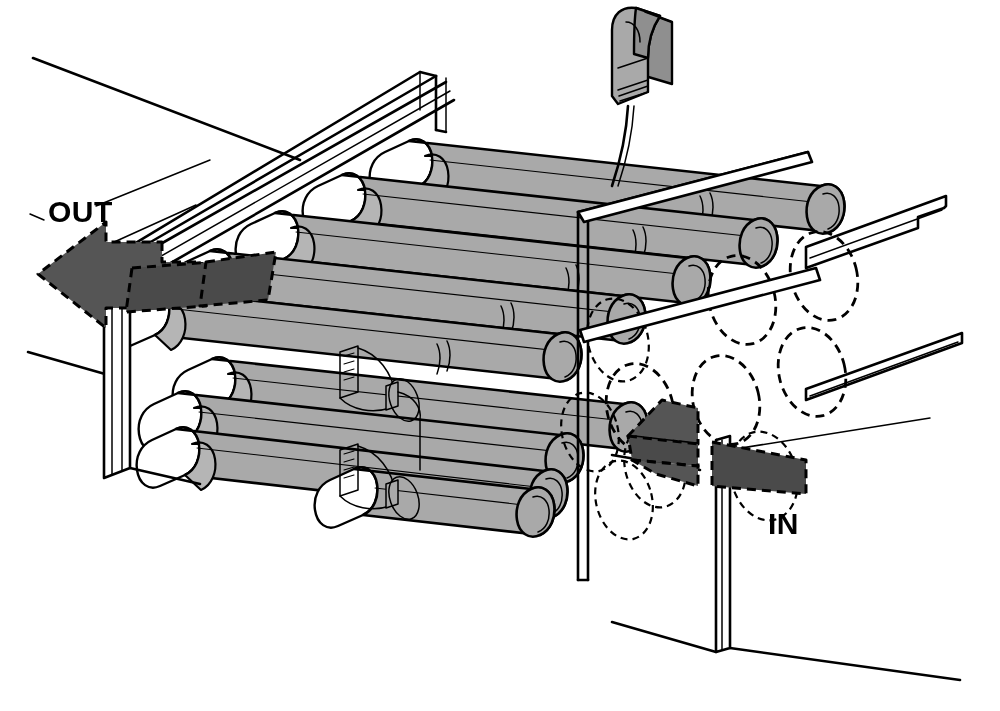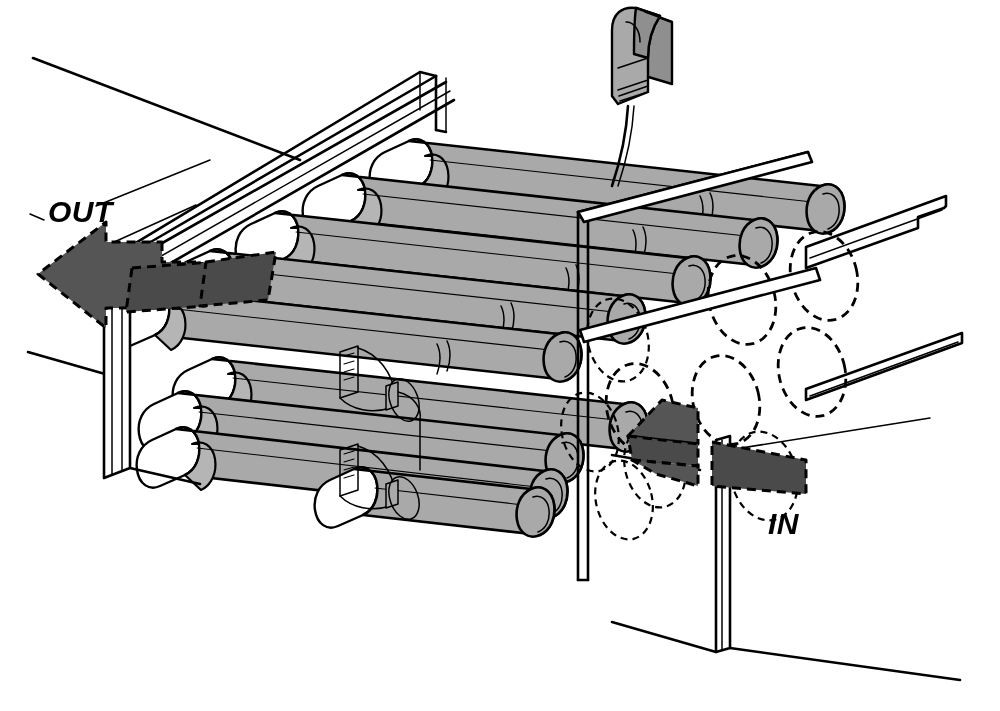"OUT" #stage { font-style: italic -> none }
